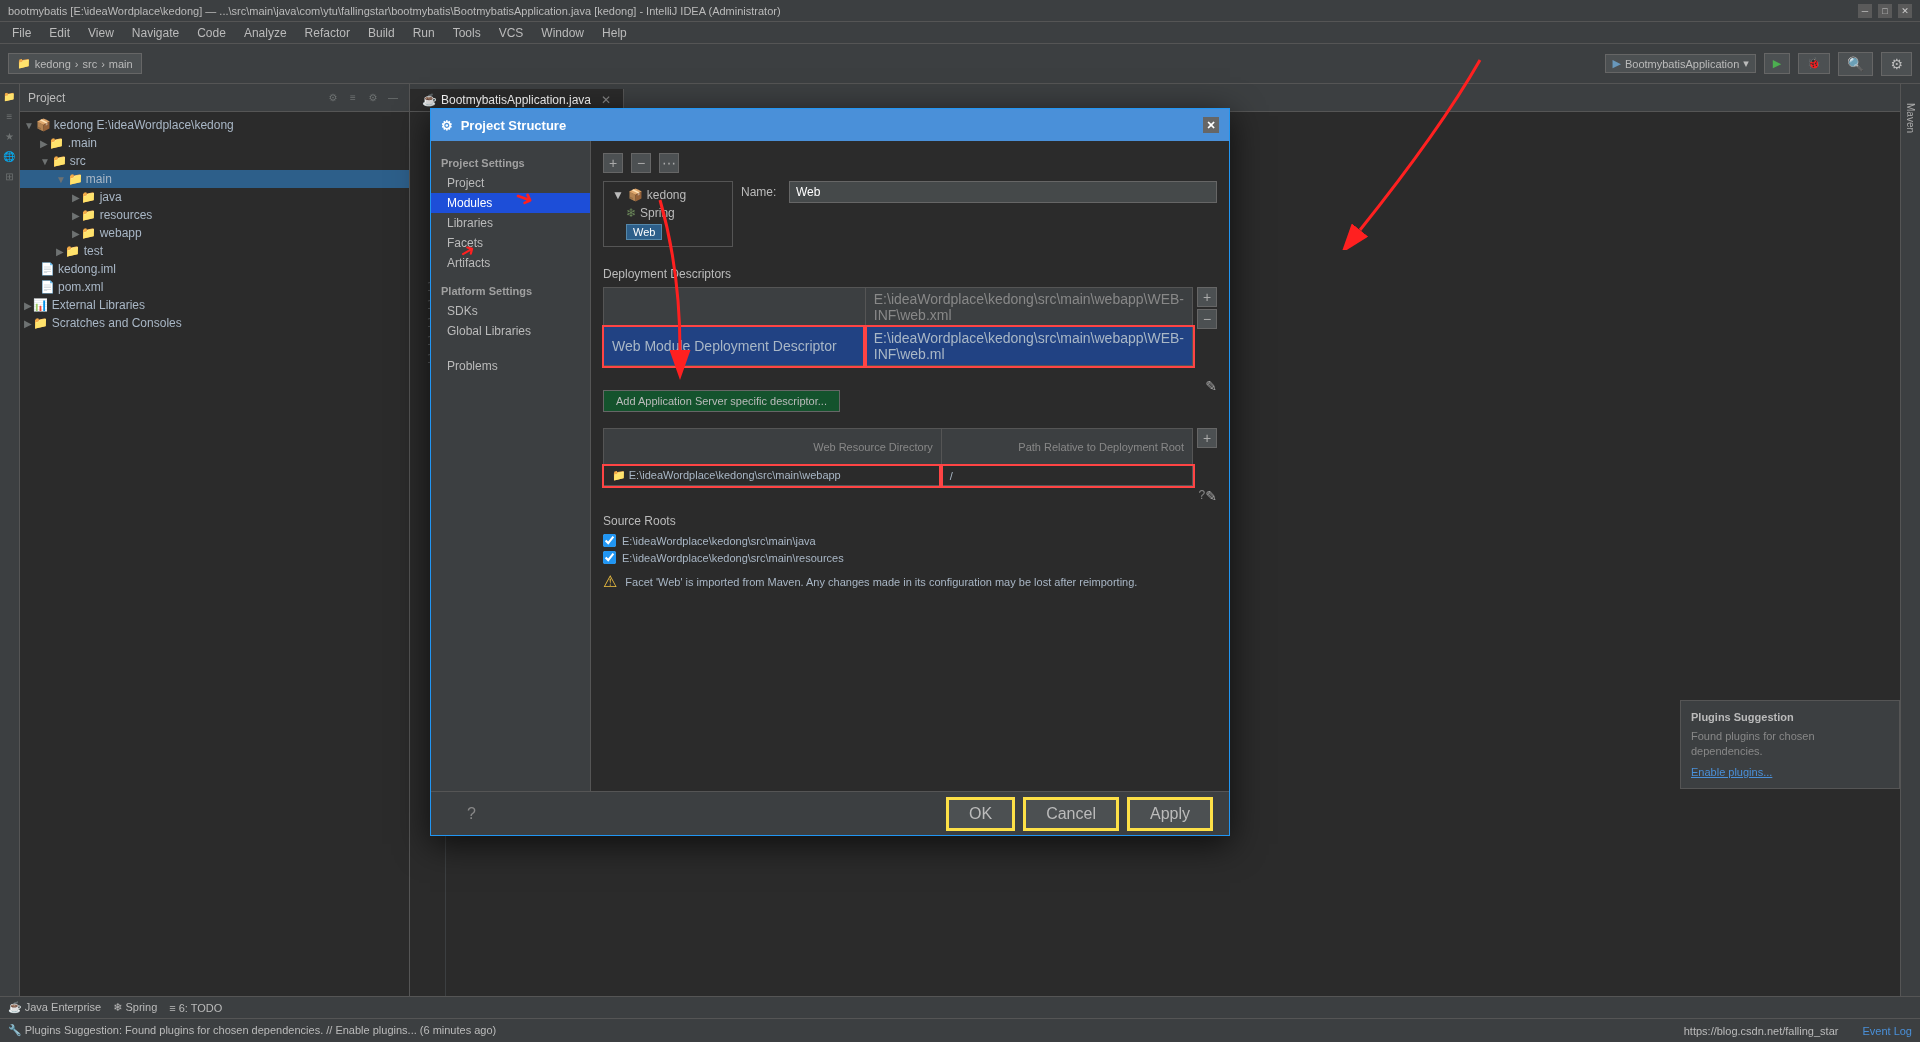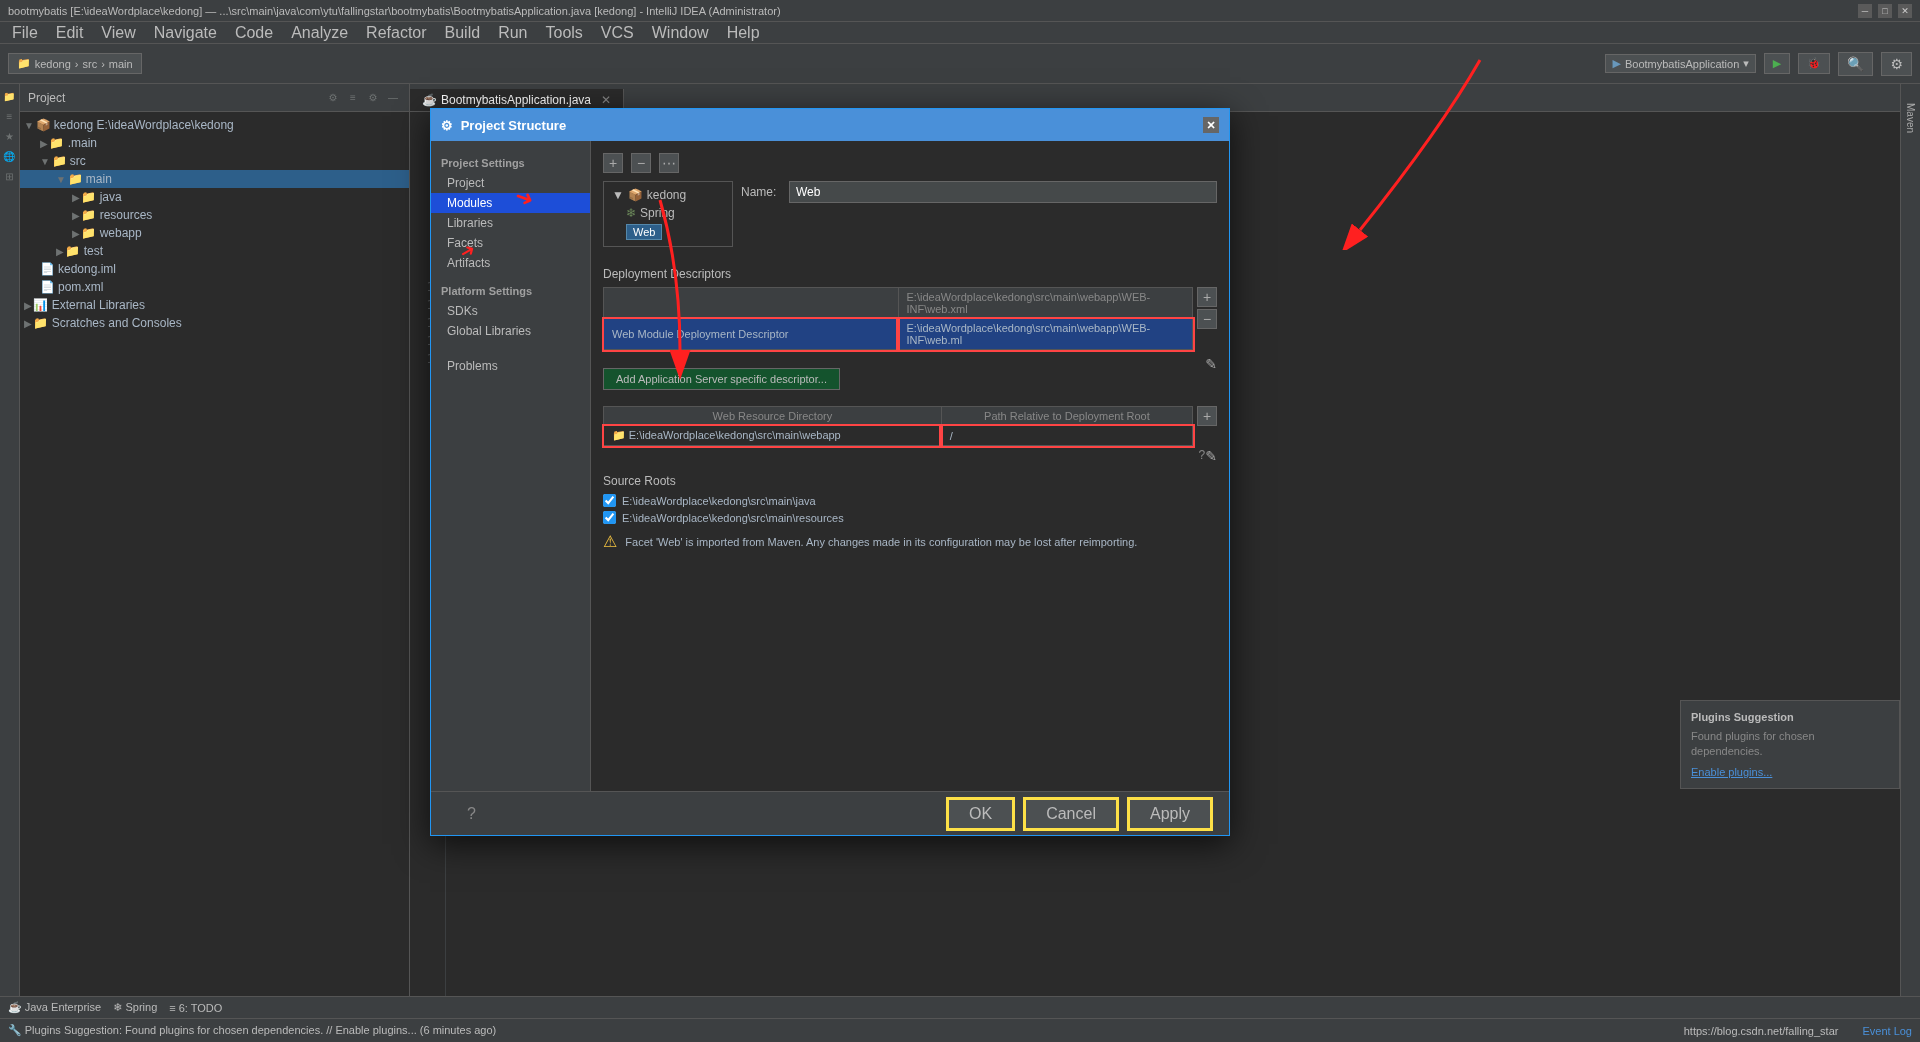"File" #menu-bar { font-size: 16px -> 12px }
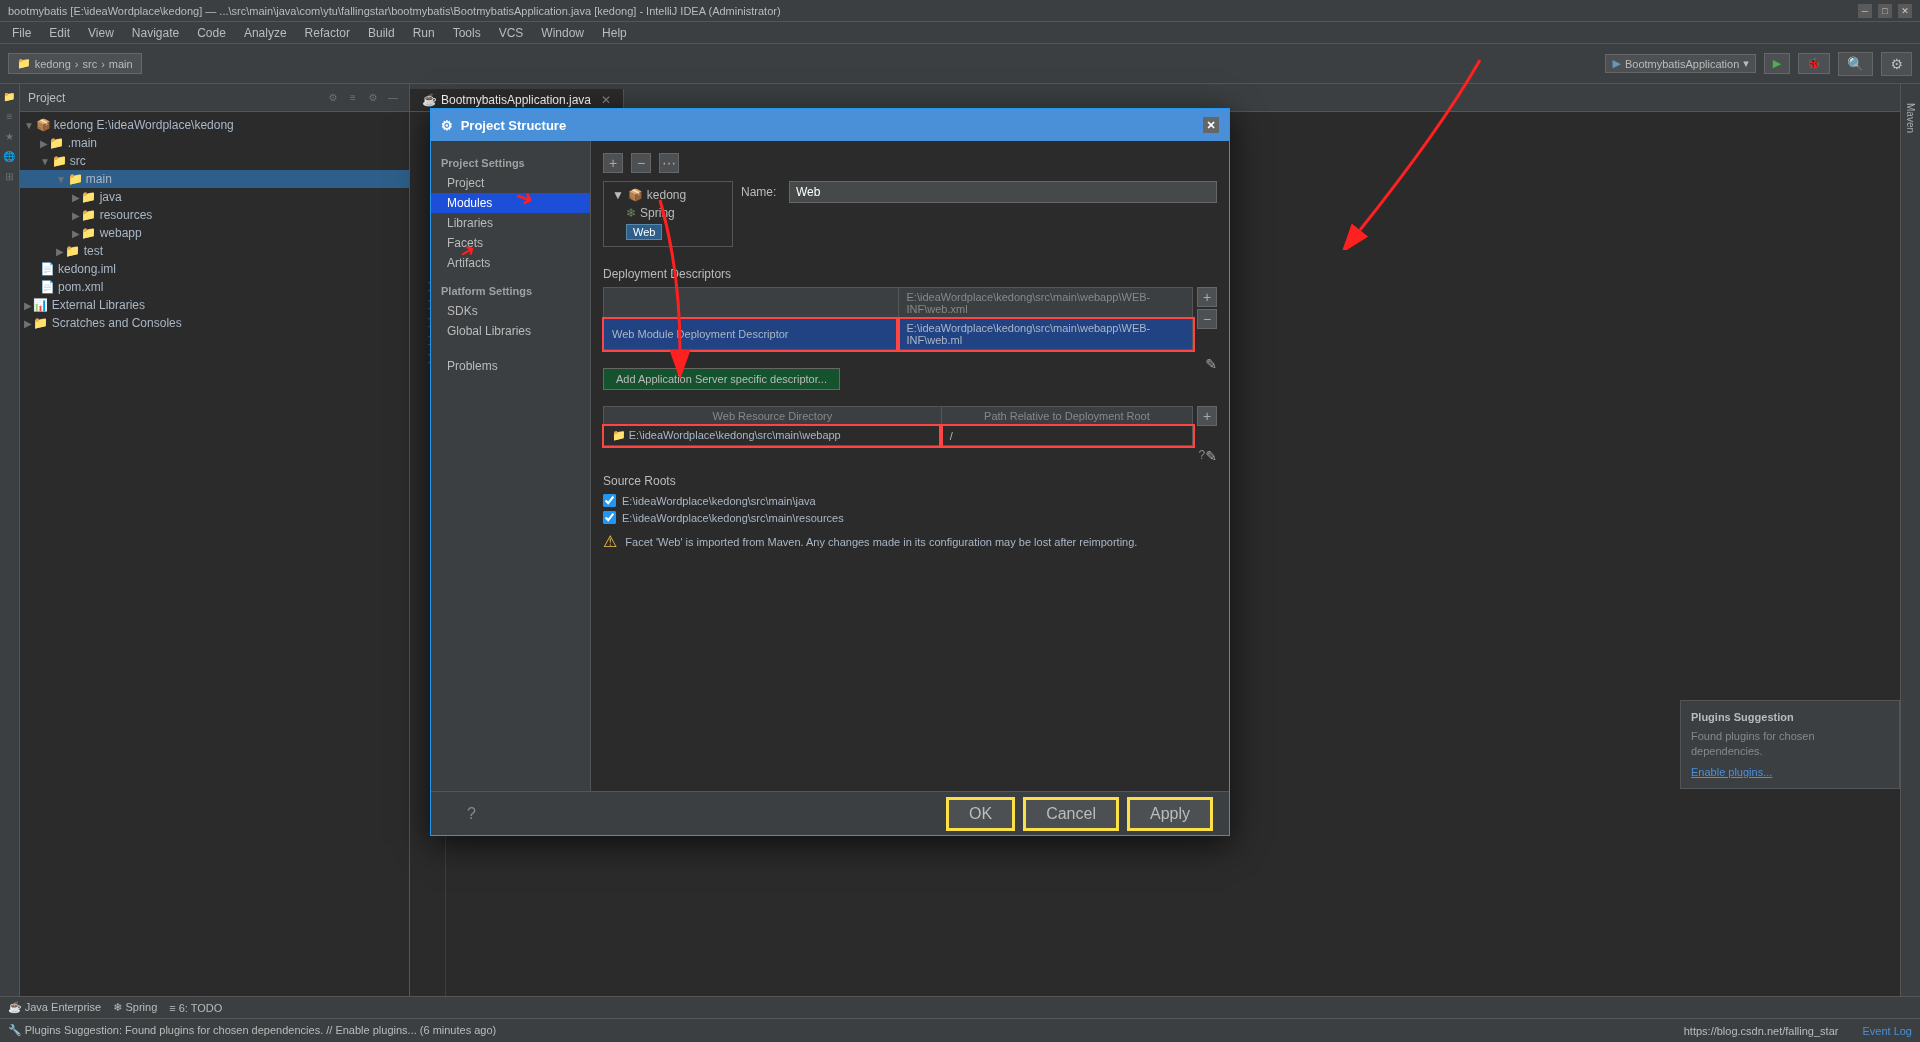"E:\ideaWordplace\kedong\src\main\webapp\" #dd-table { font-size: 11px -> 14px; margin-bottom: 2px -> 8px }
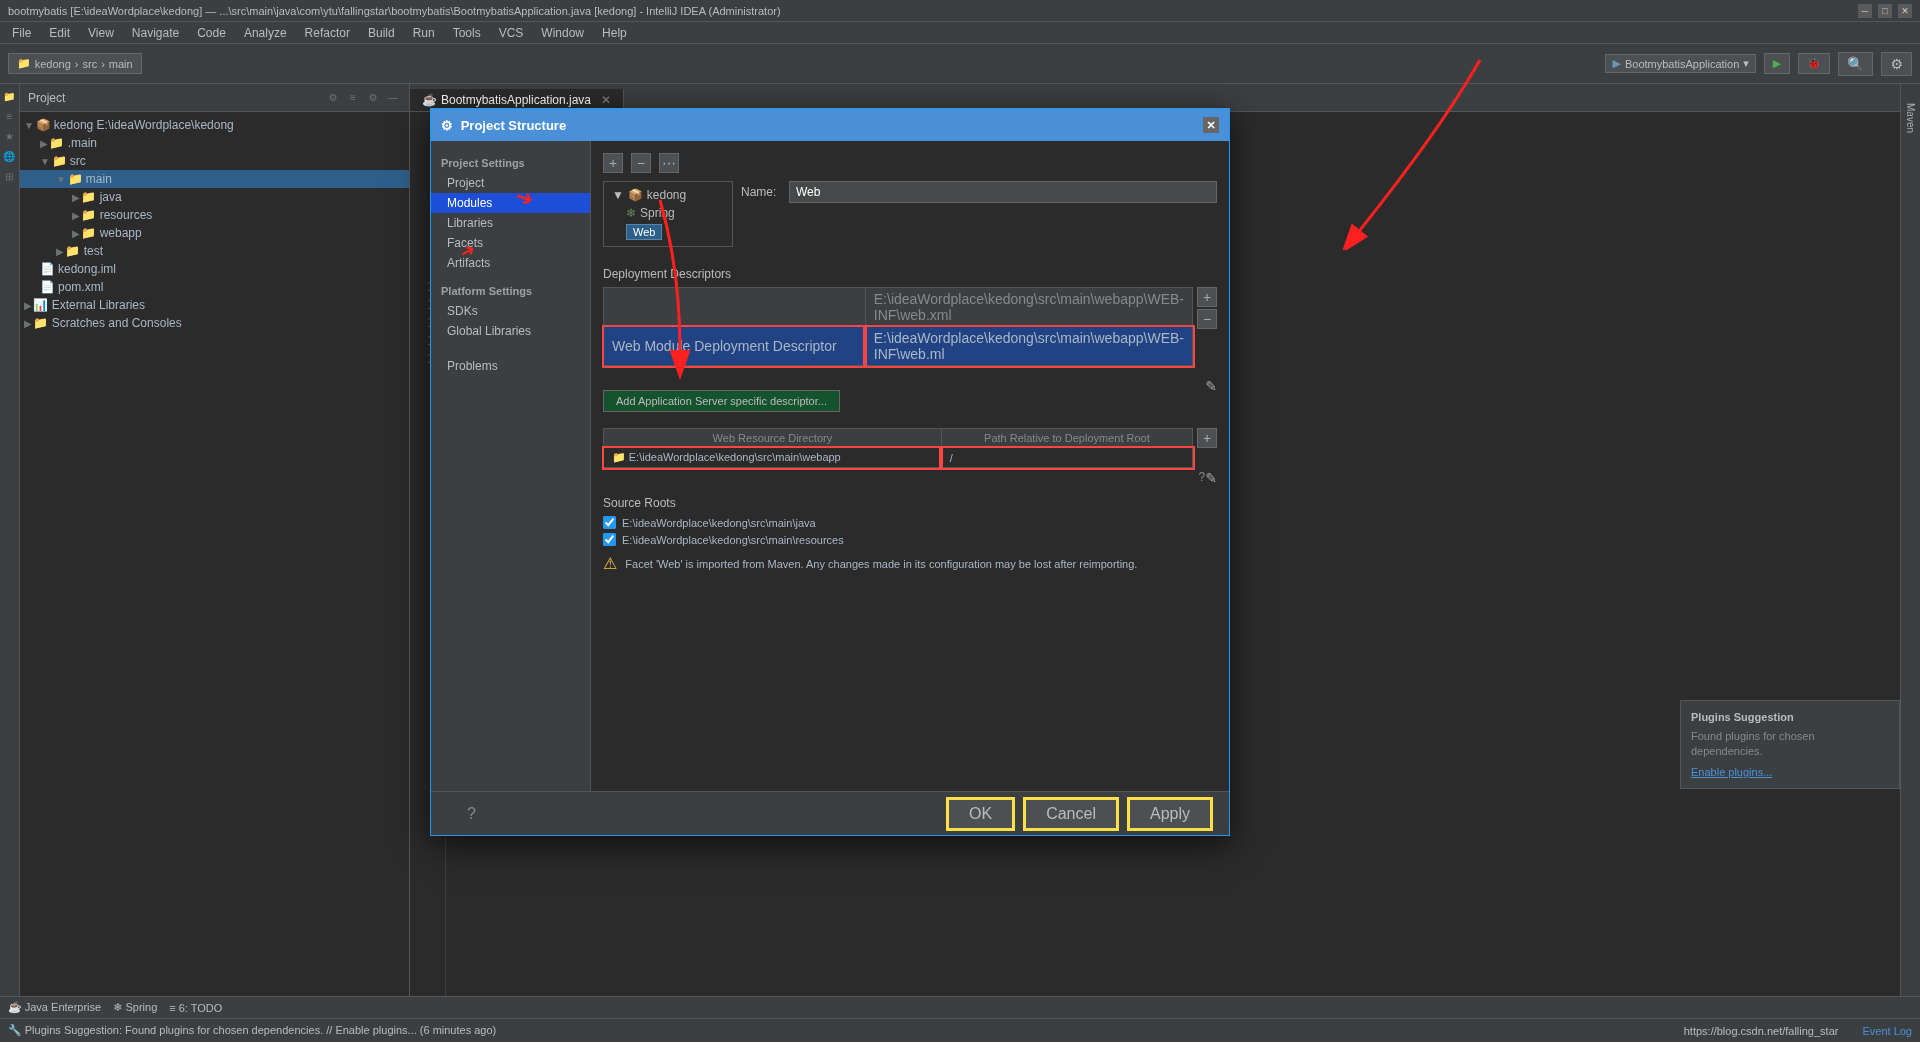"Web Resource Directory" #wrd-table th { padding: 3px 8px -> 12px 8px; text-align: center -> right }
